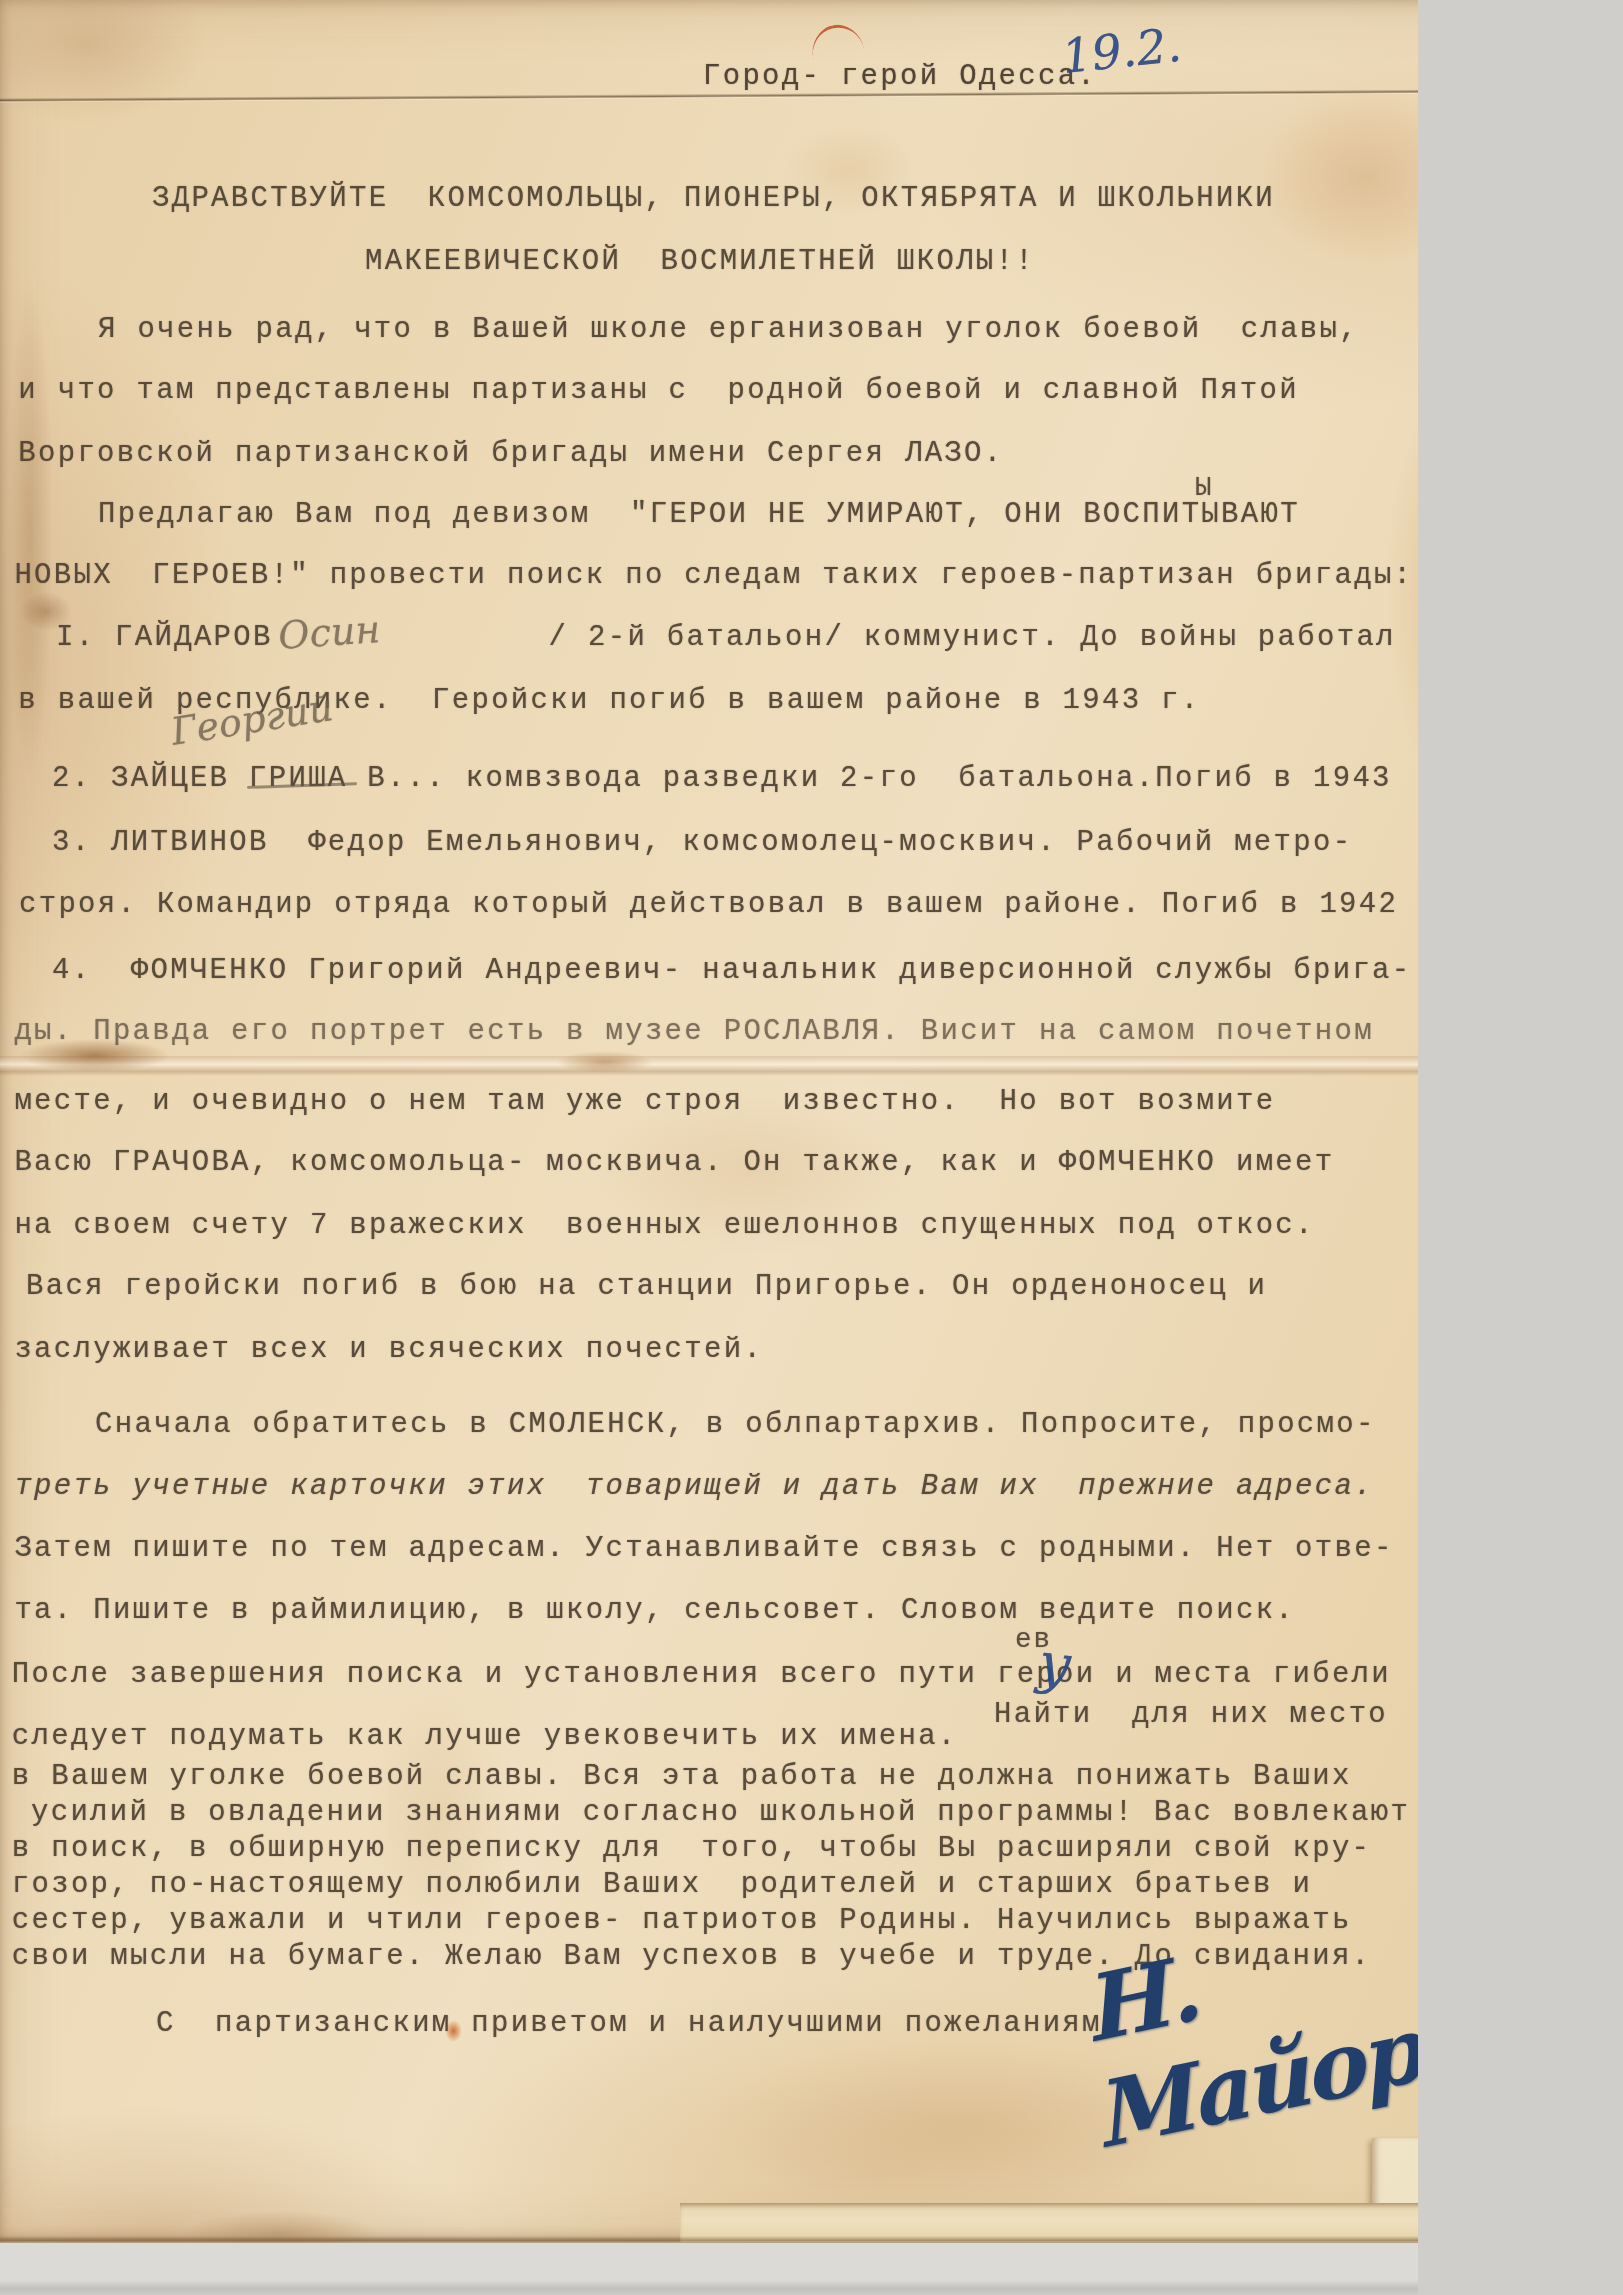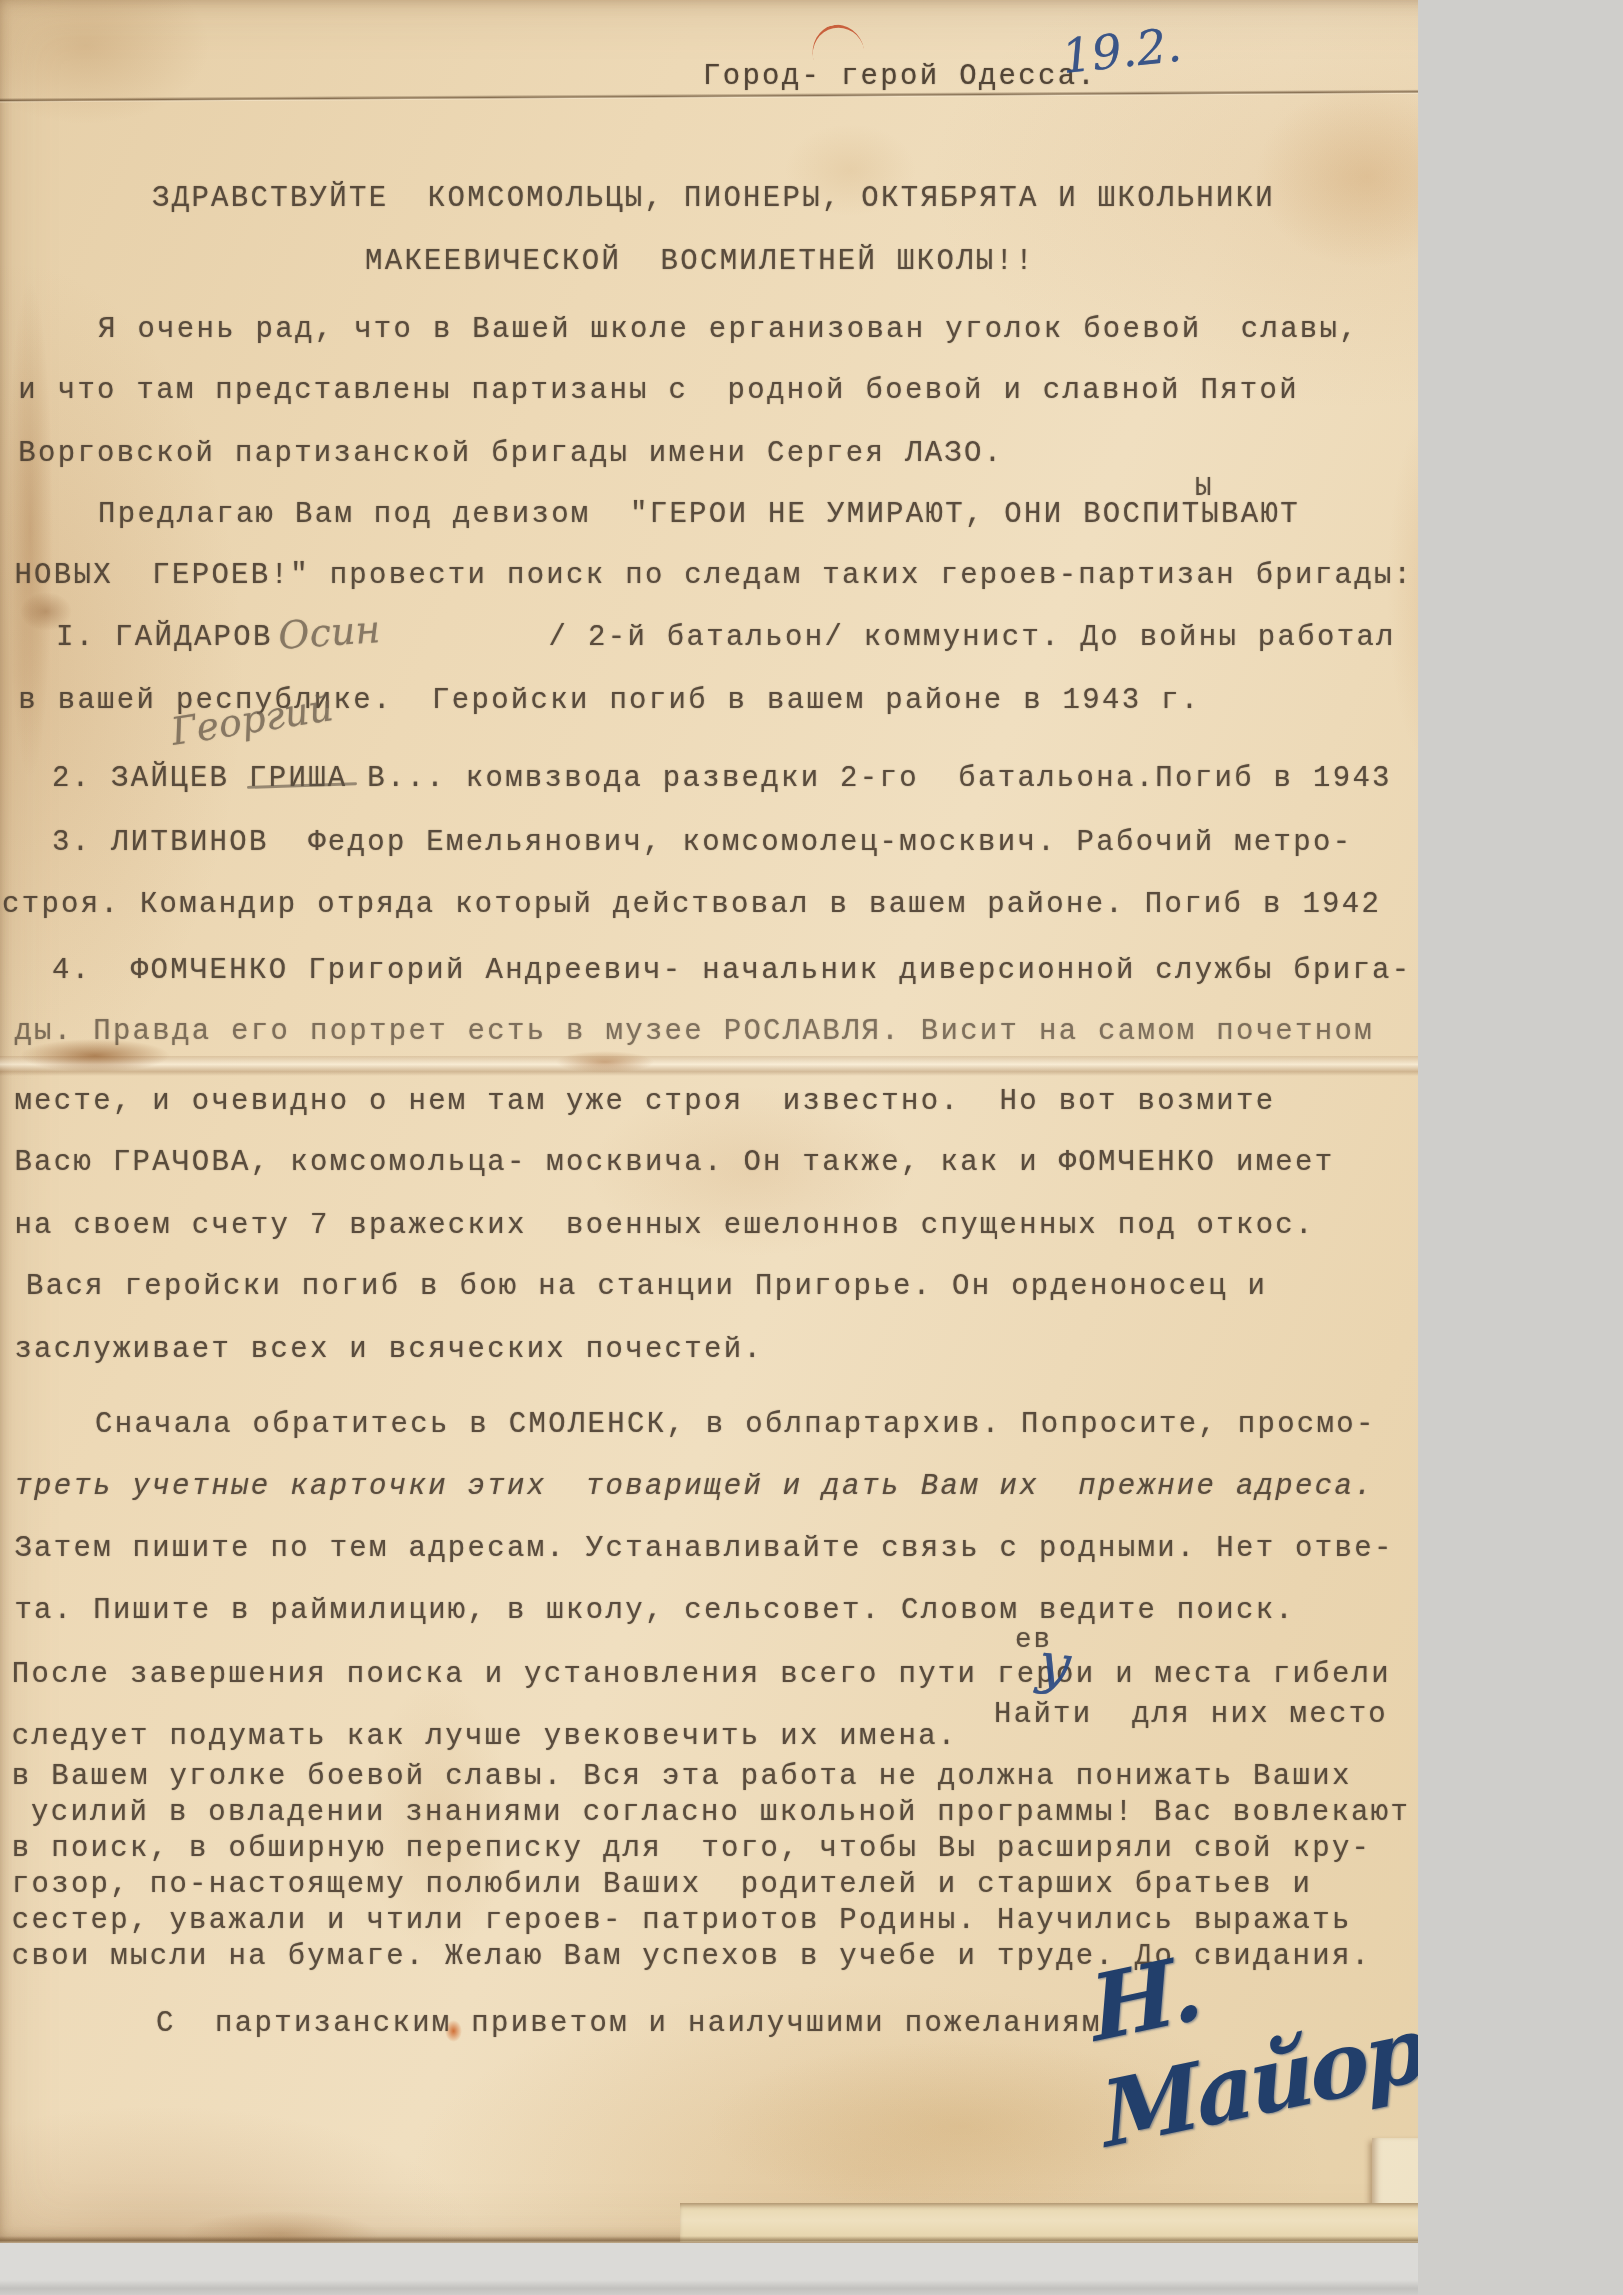"строя. Командир отряда который" div.line { left: 2px -> 19px }
